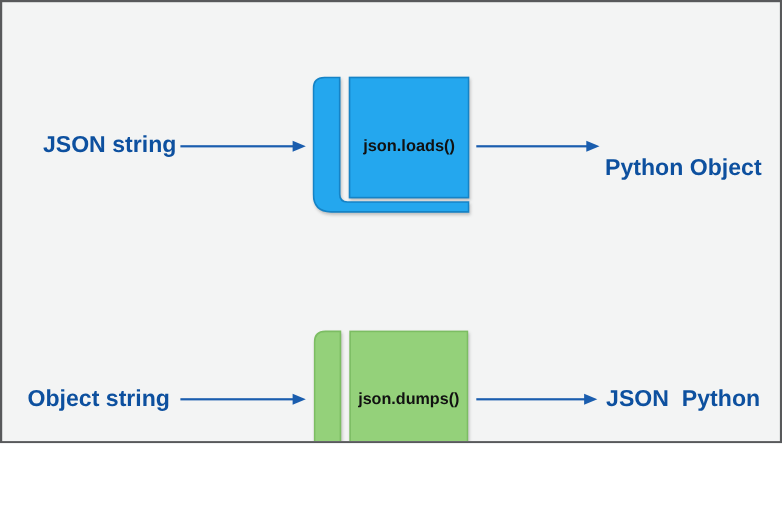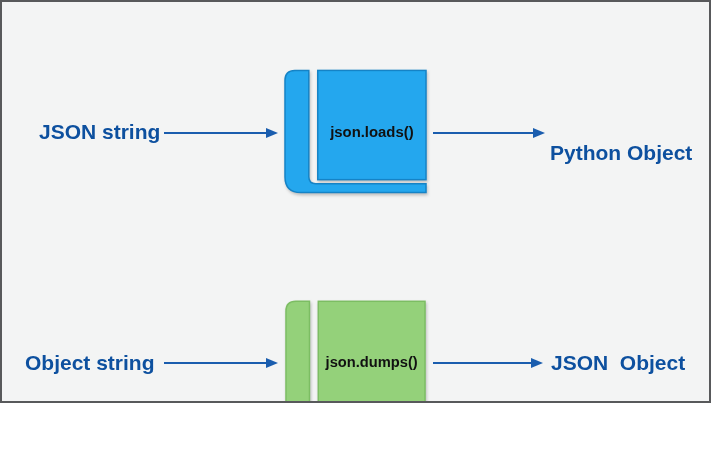"JSON Object" span.label { text: Object -> Python }
